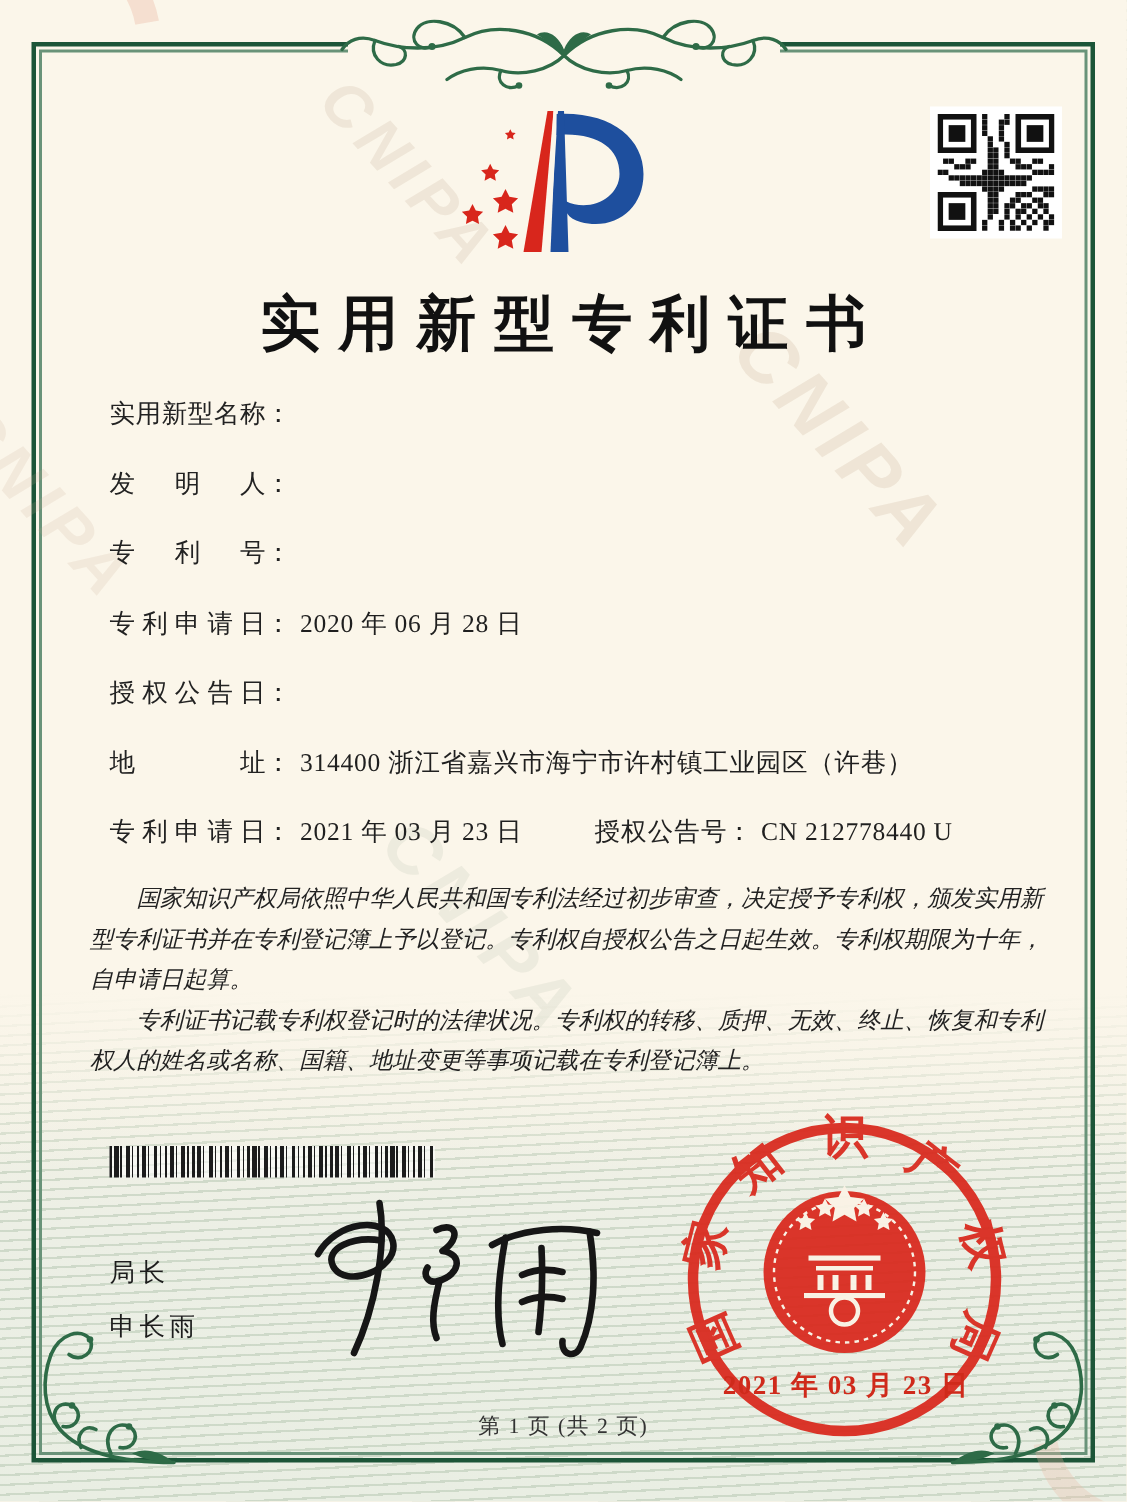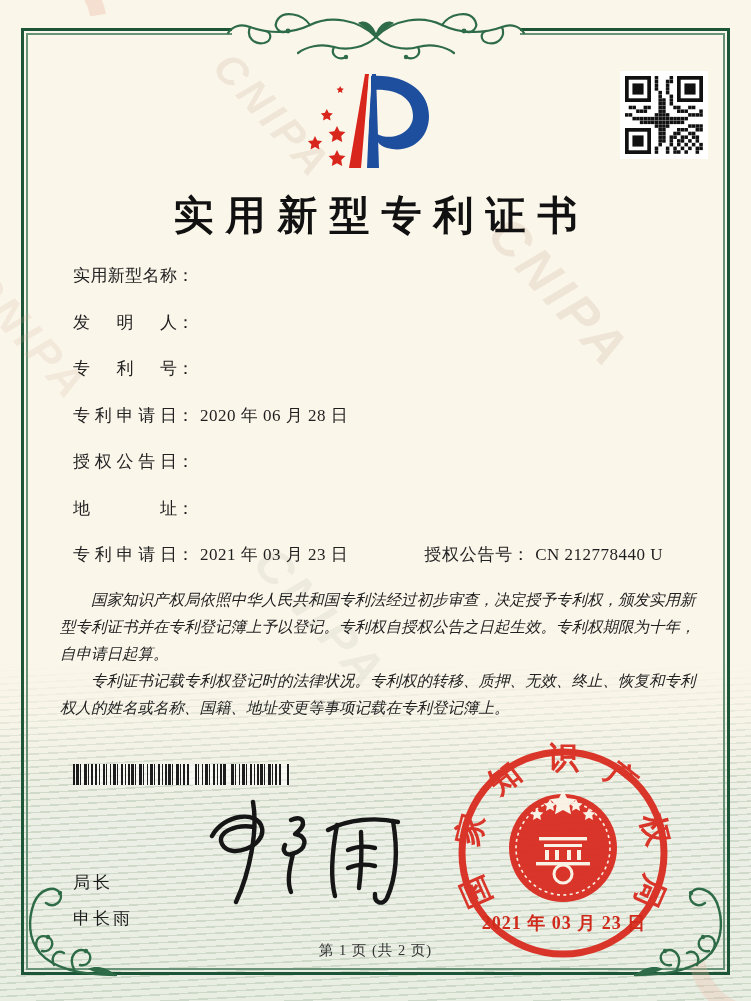"314400 浙江省嘉兴市海宁市许村镇工业园区（许巷）" span.val { html: none -> <span>314400 浙江省嘉兴市海宁市许村镇工业园区（许巷）</span> }
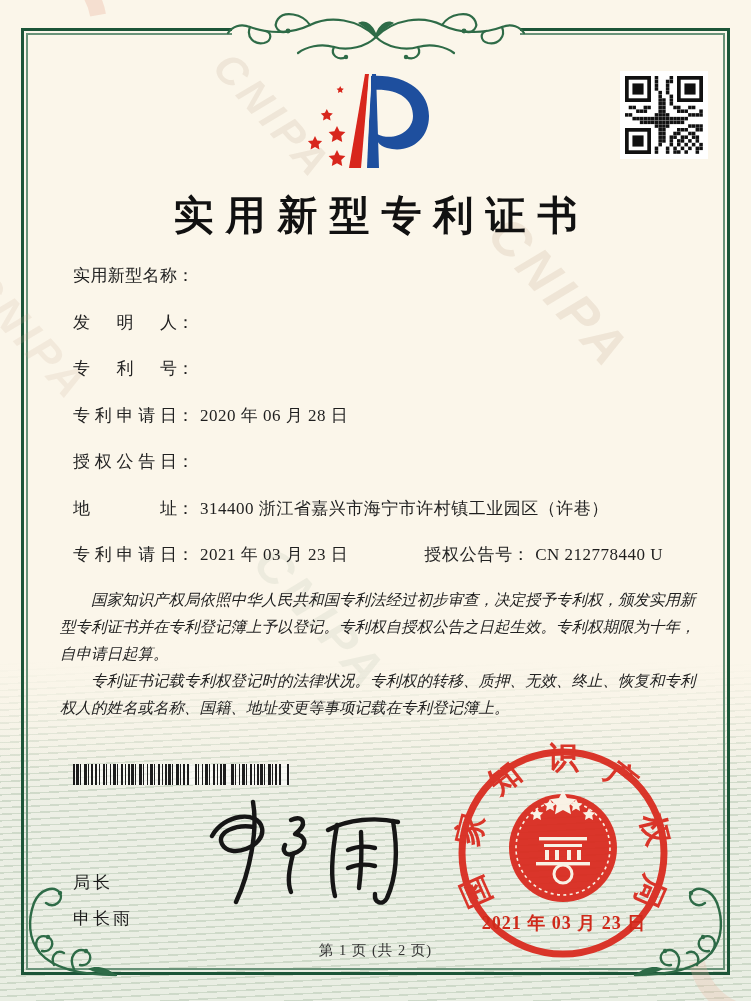"授权公告号： CN 212778440 U" .pair2 { margin-left: 76px -> 48px }
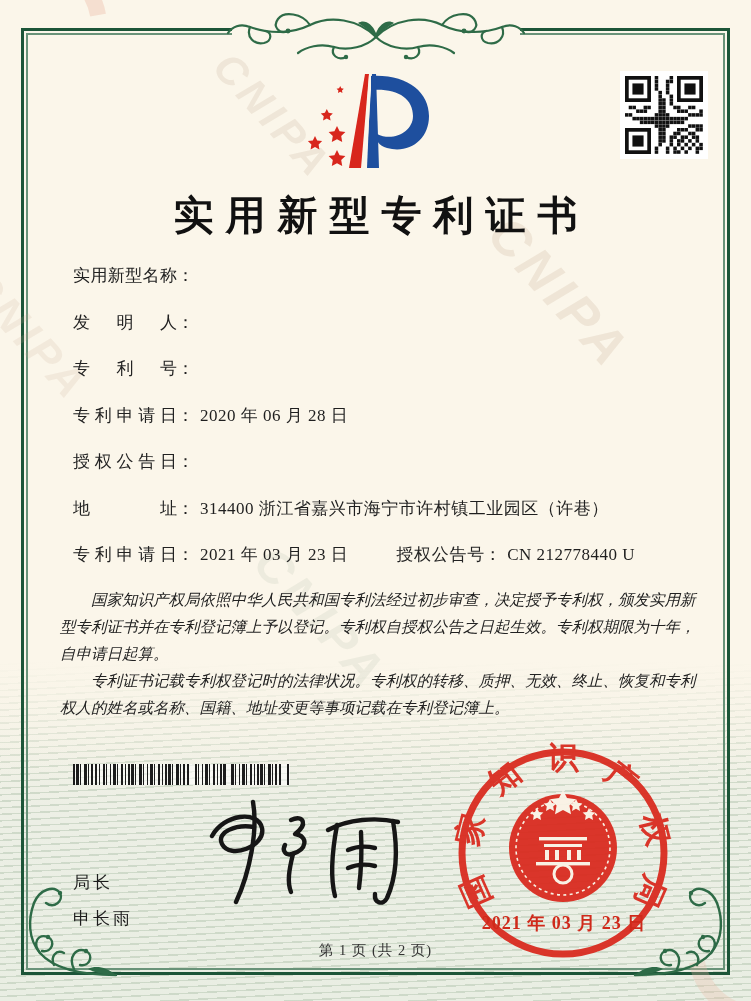"局长" .officer { margin-top: 34px -> none }
